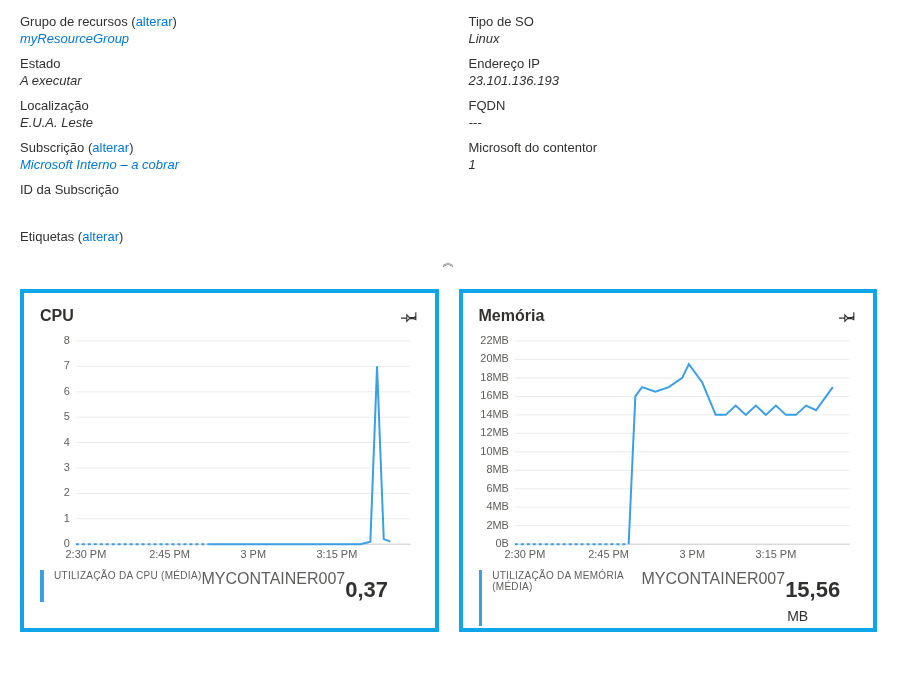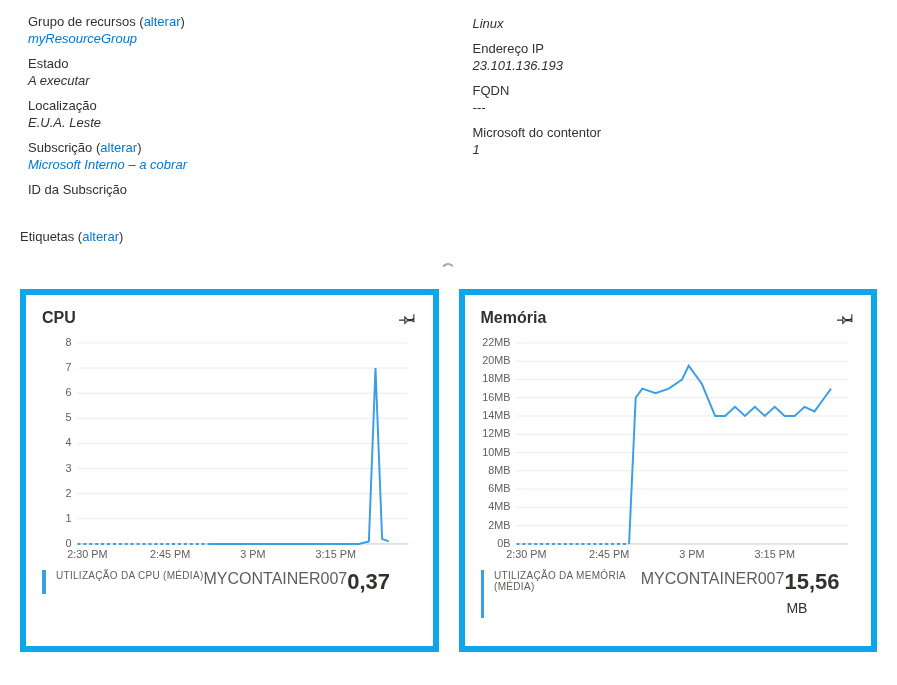"Grupo de recursos (alterar)" .props { margin-left: 8px -> none }
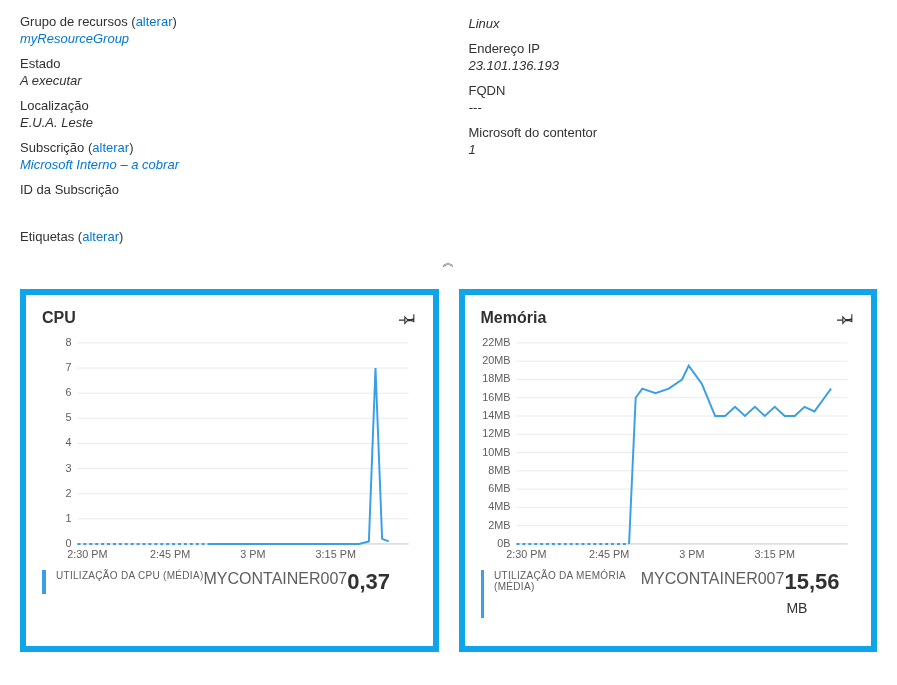"Tipo de SO" div.prop-label { html: none -> <div>Tipo de SO</div> }
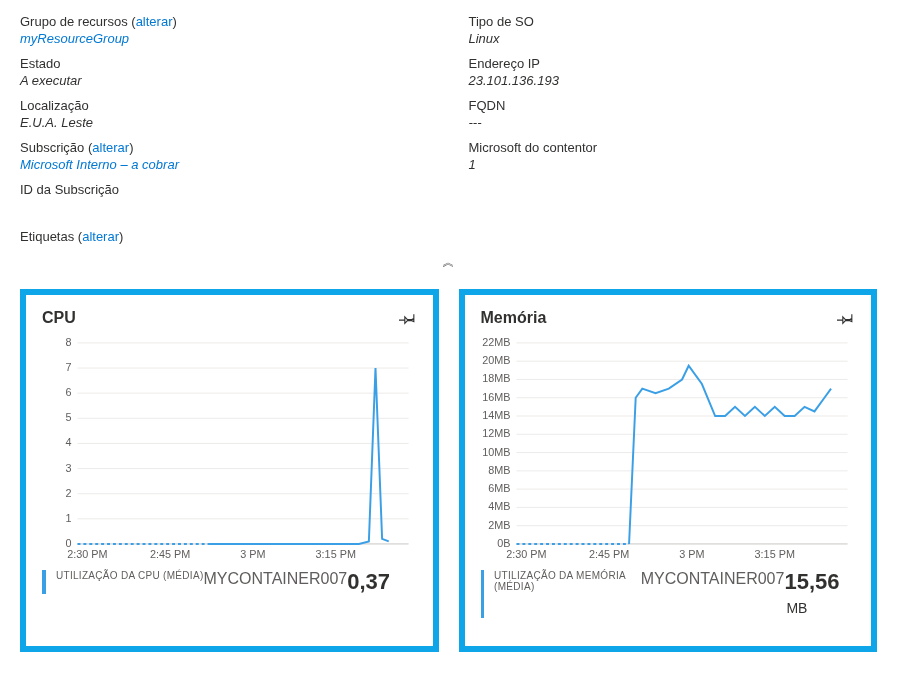"CPU" .card { border: 6px solid #0ea5e9 -> 4px solid #0ea5e9; padding: 14px 16px 28px 16px -> 14px 16px 2px 16px }
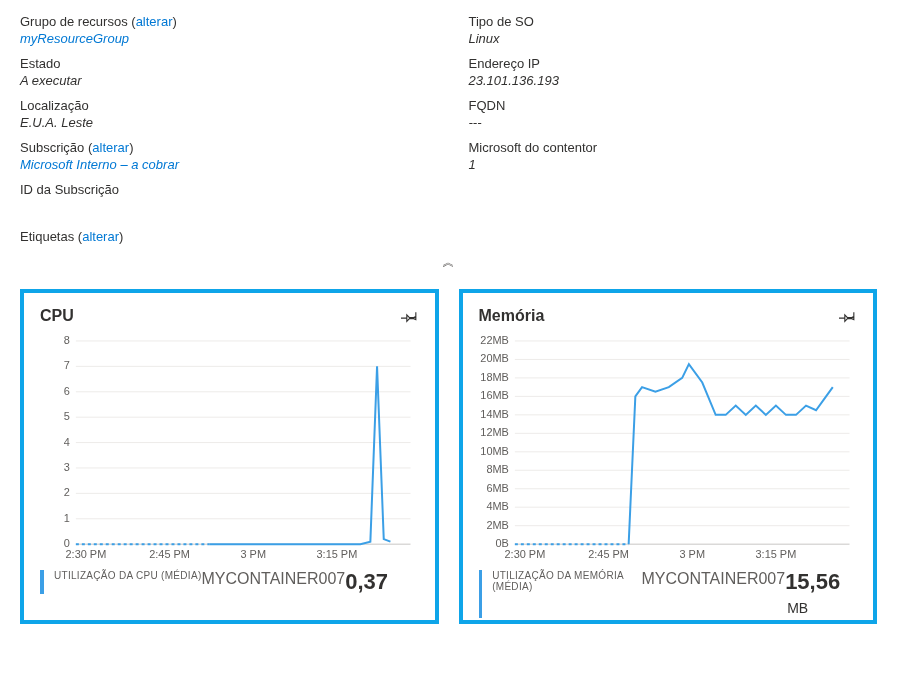"0,37" .metric-value { margin-top: none -> 8px }
